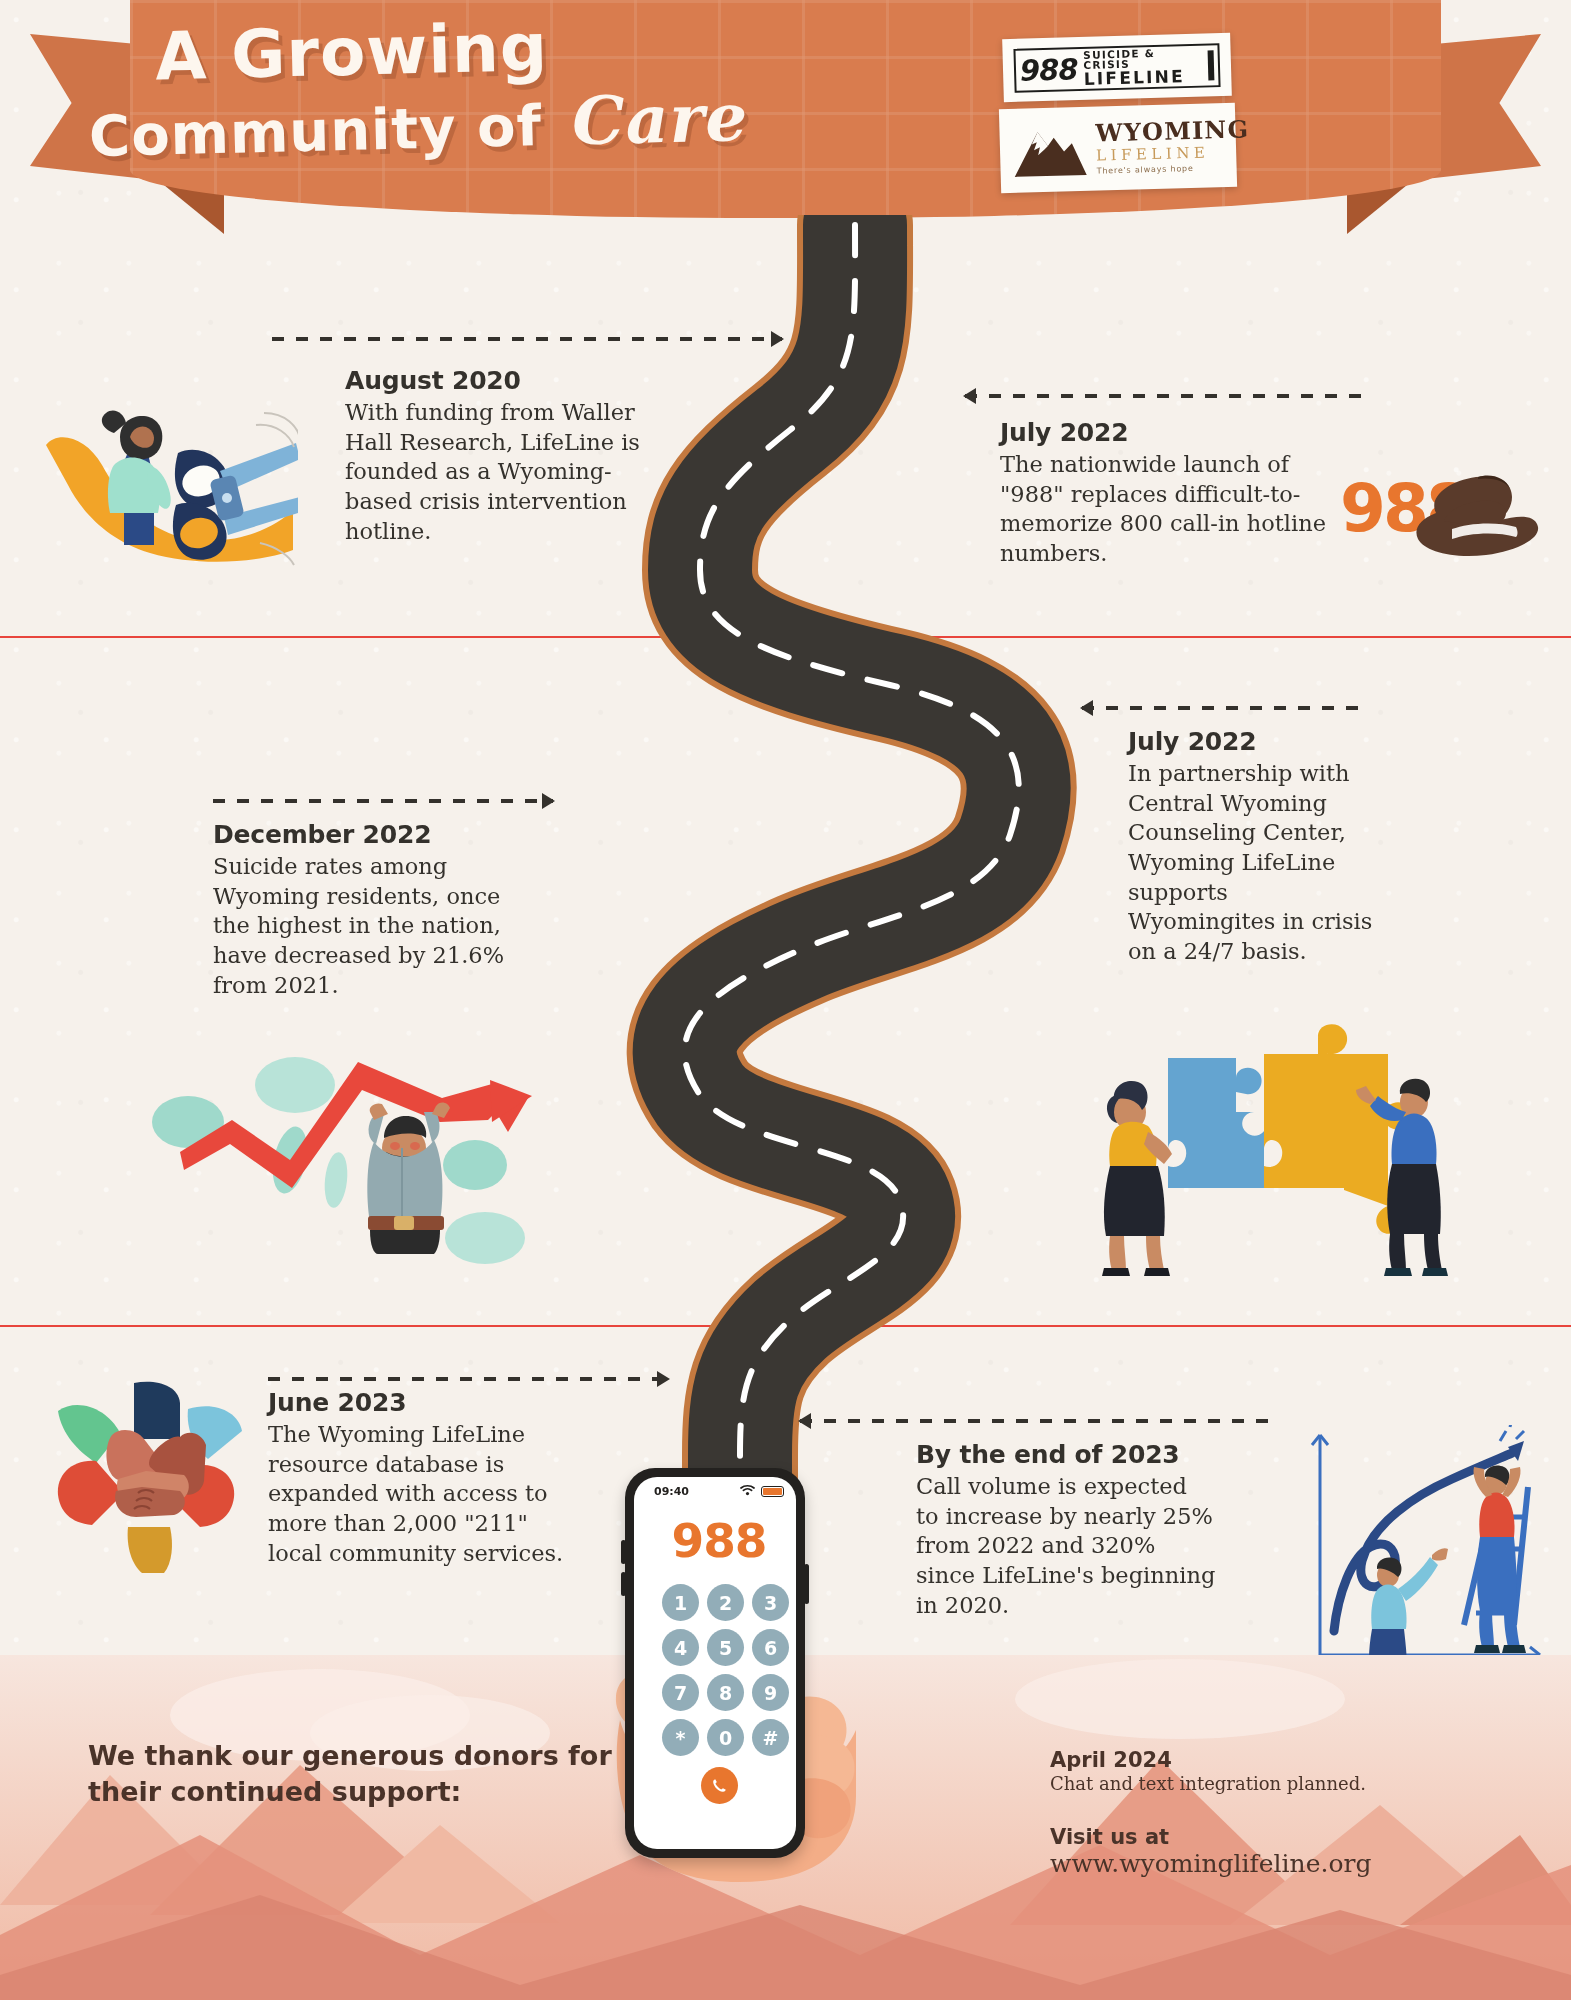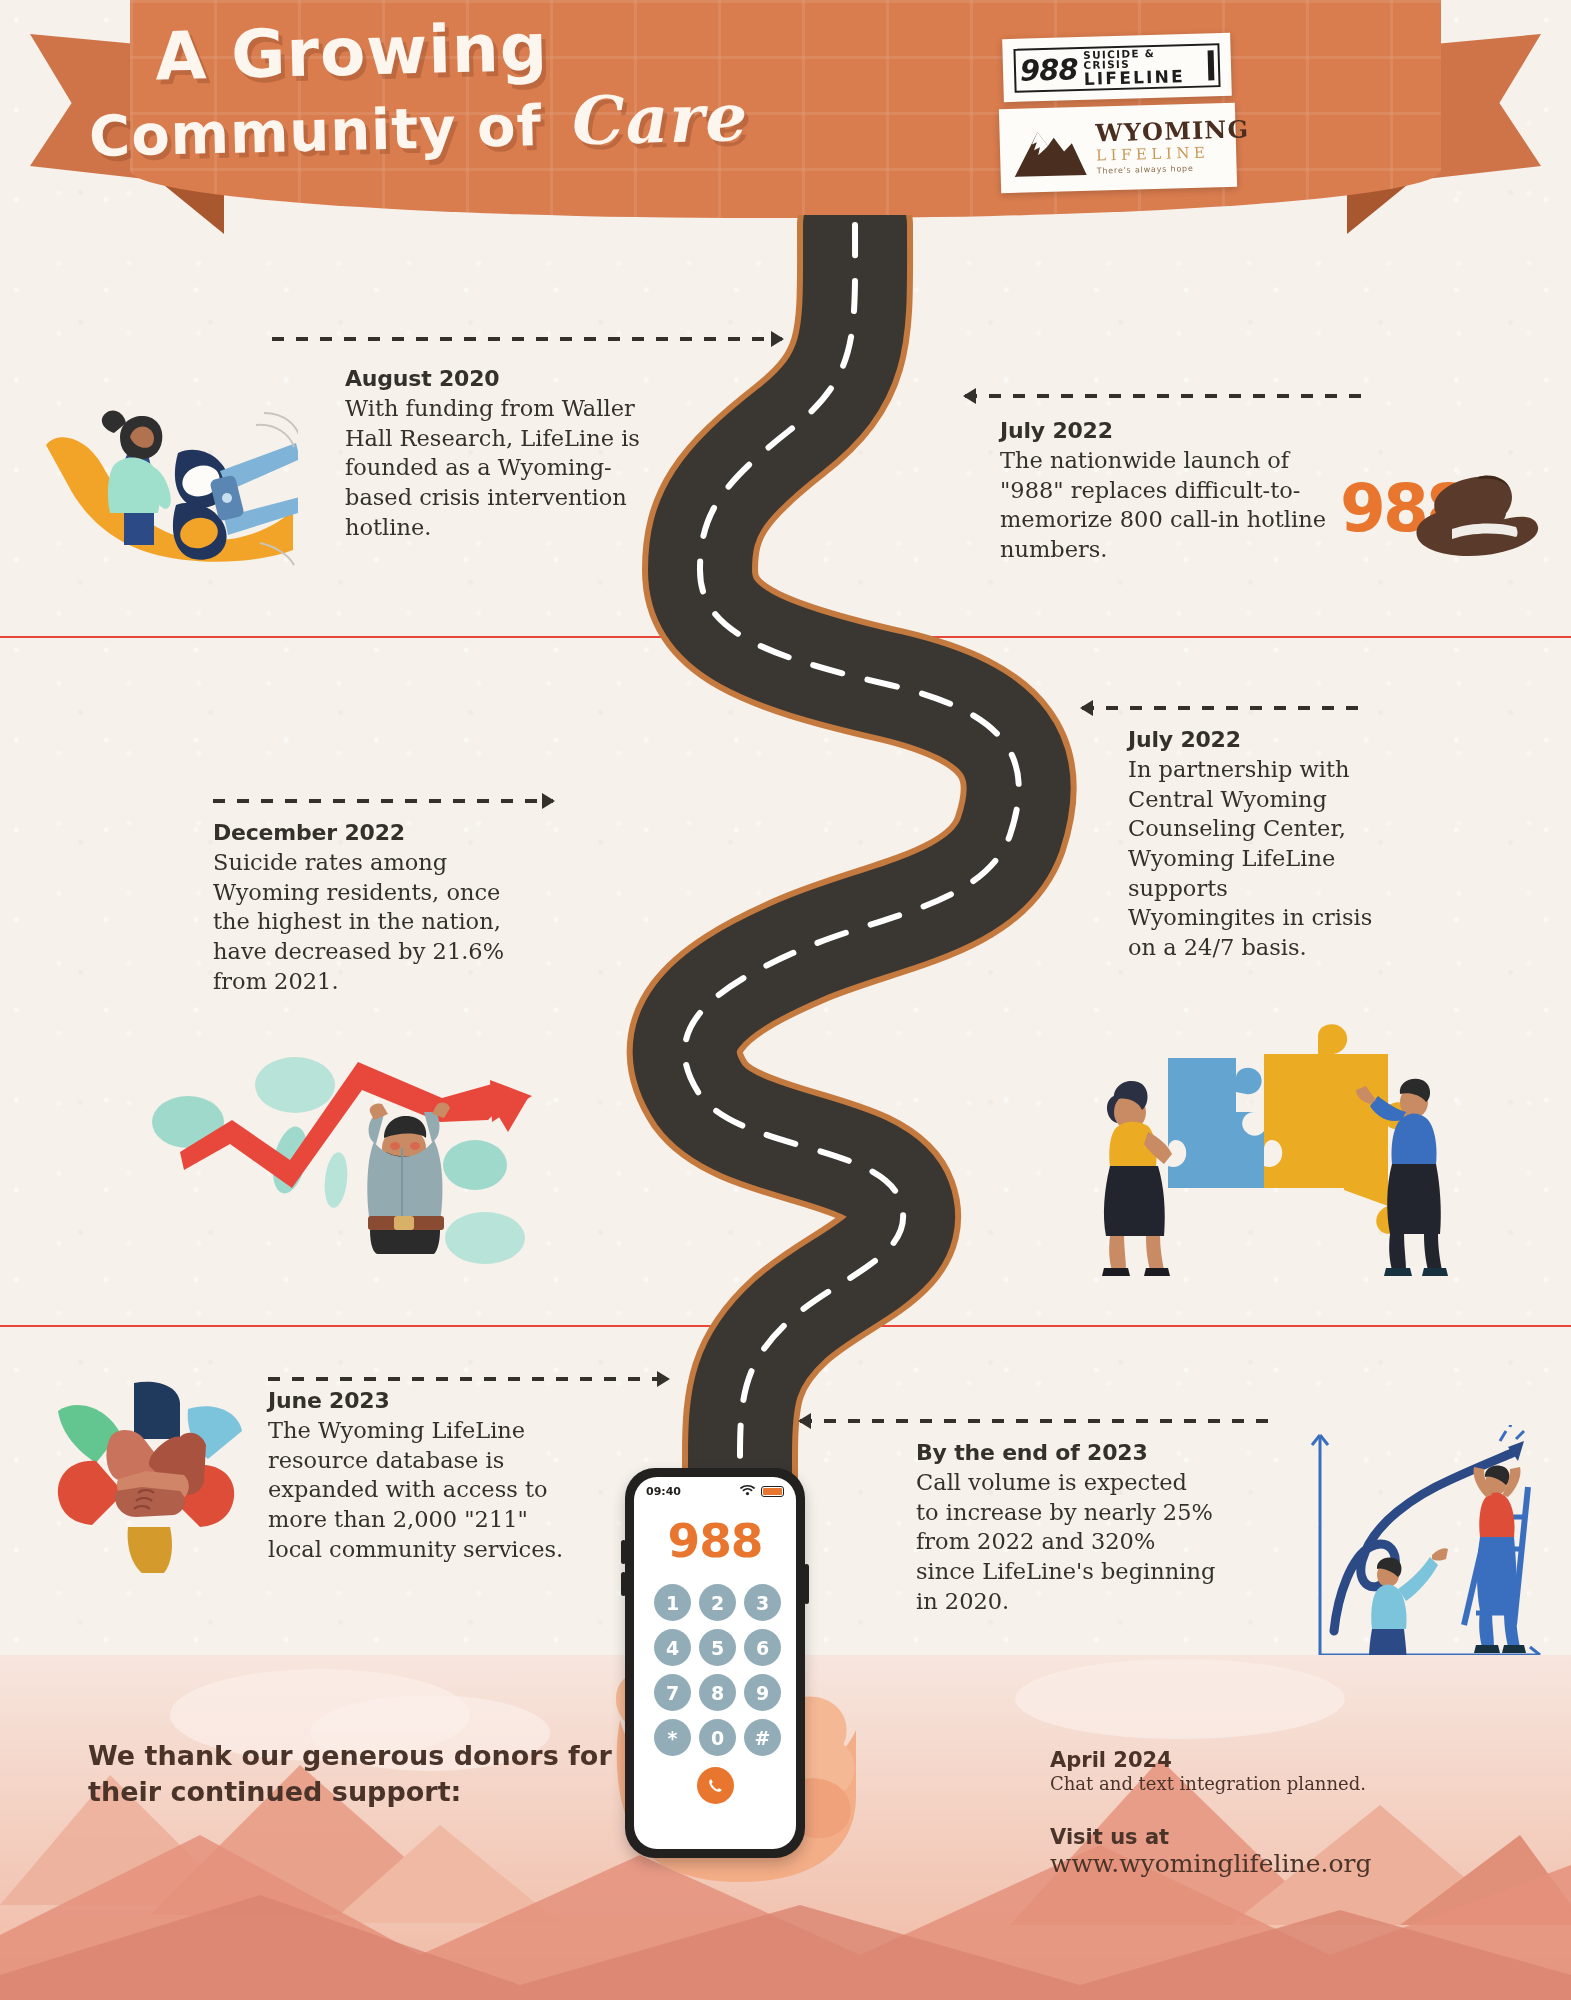"August 2020" .tl .hdr { font-size: 22px -> 25px }
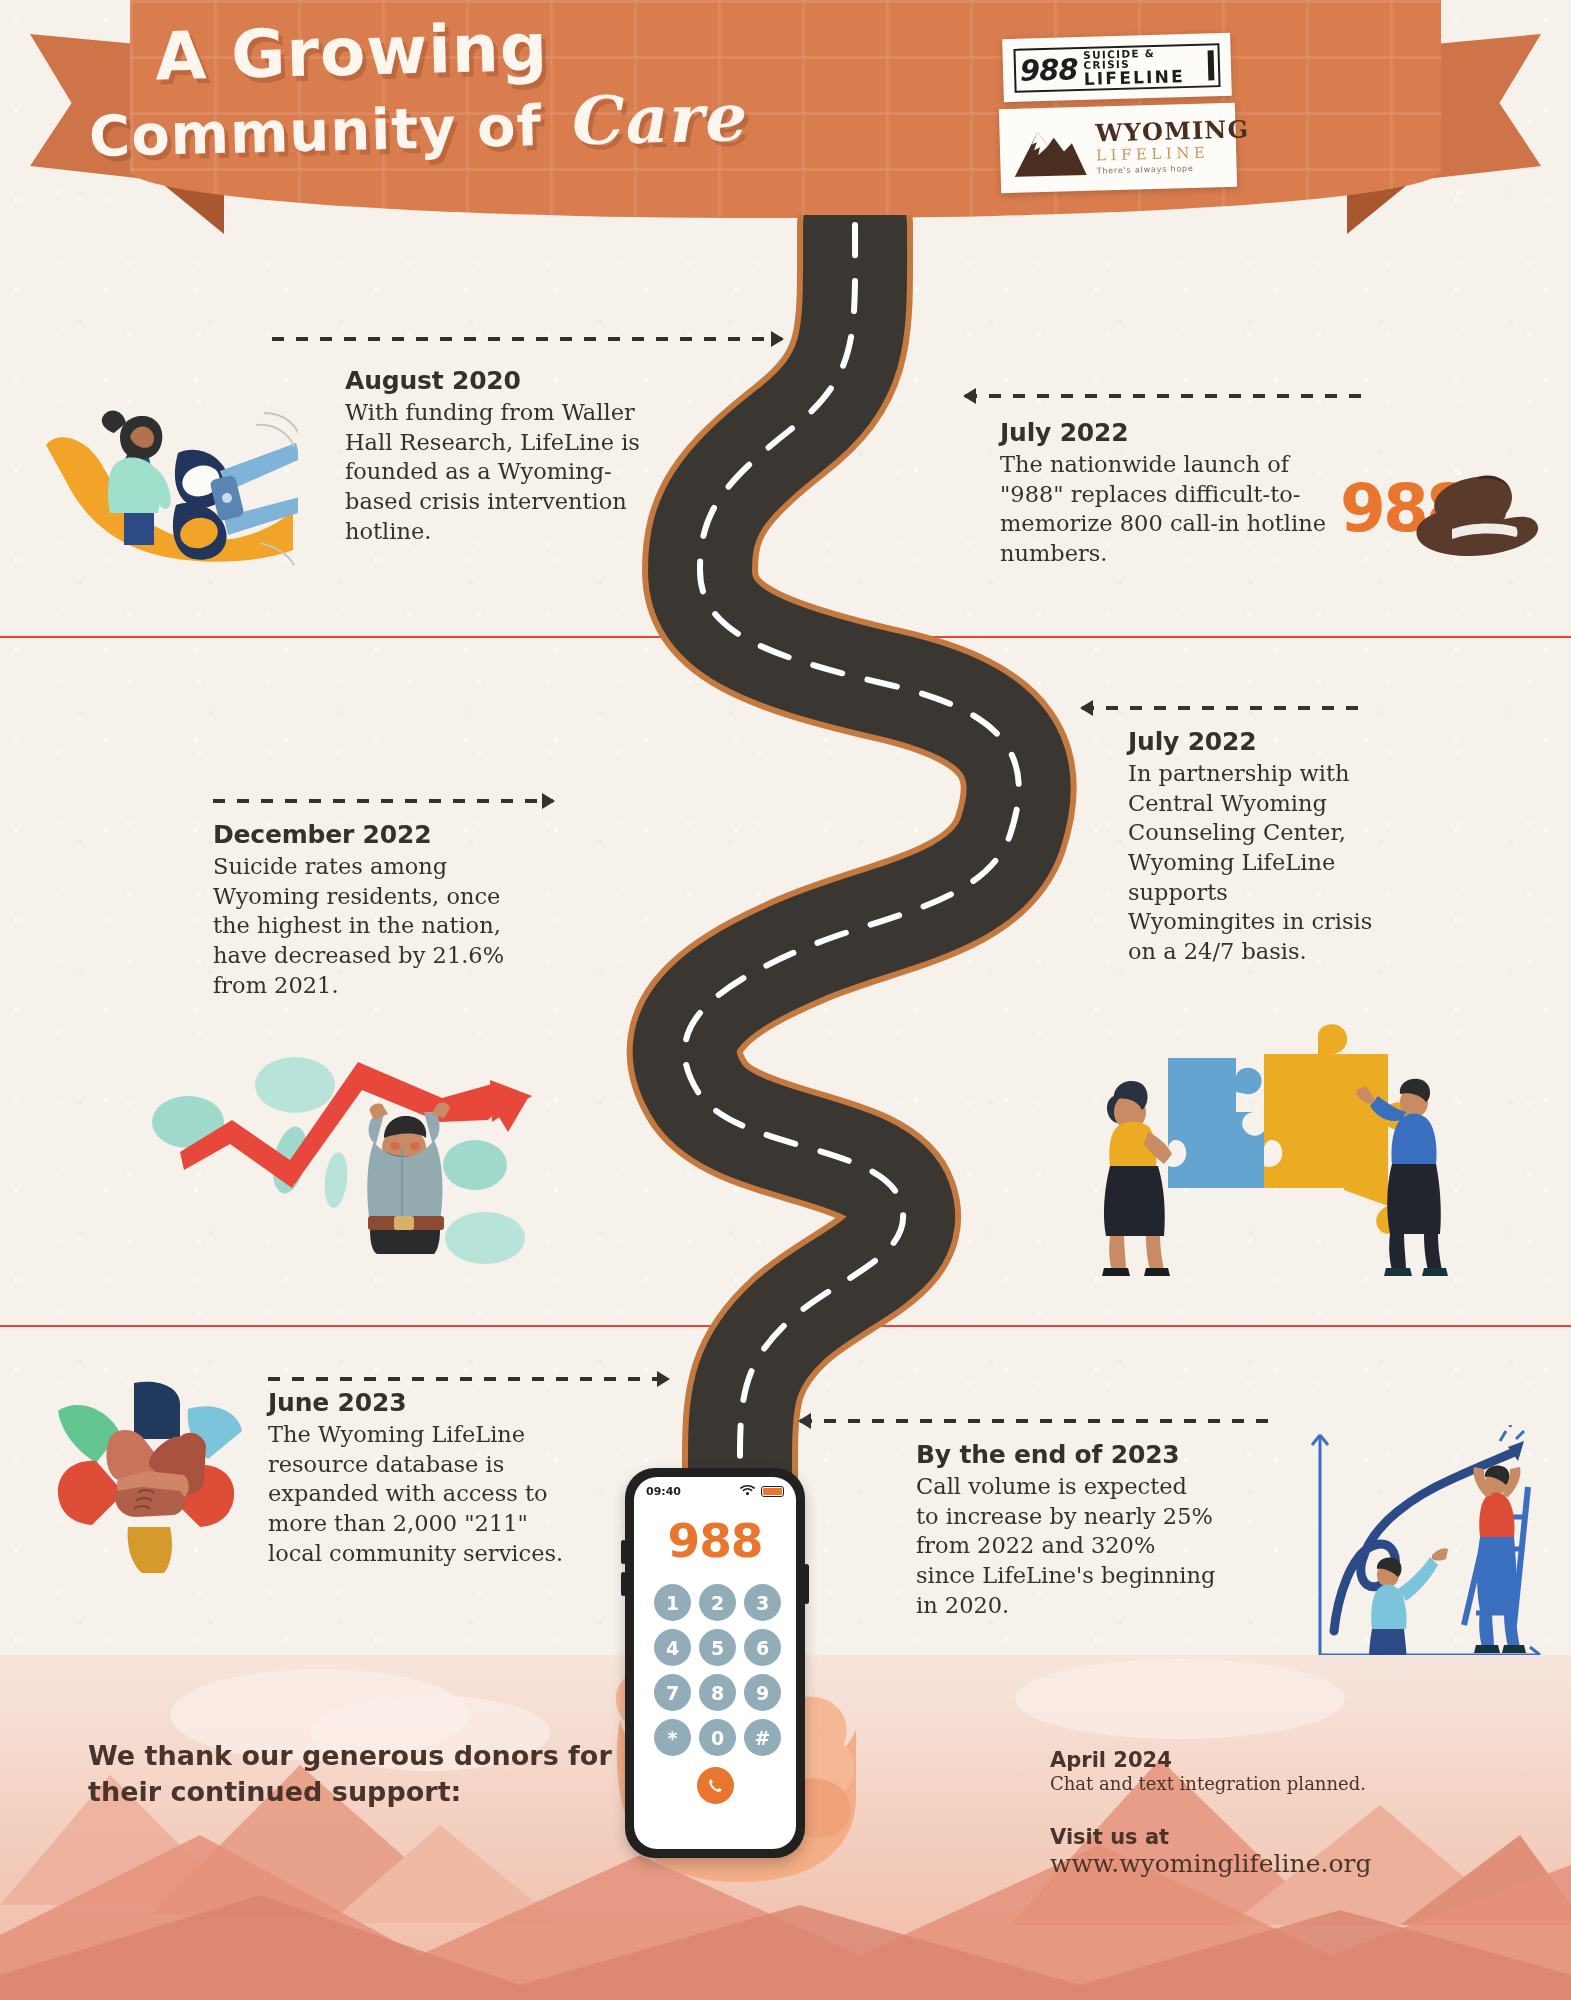"09:40" .screen { padding-left: none -> 8px }
